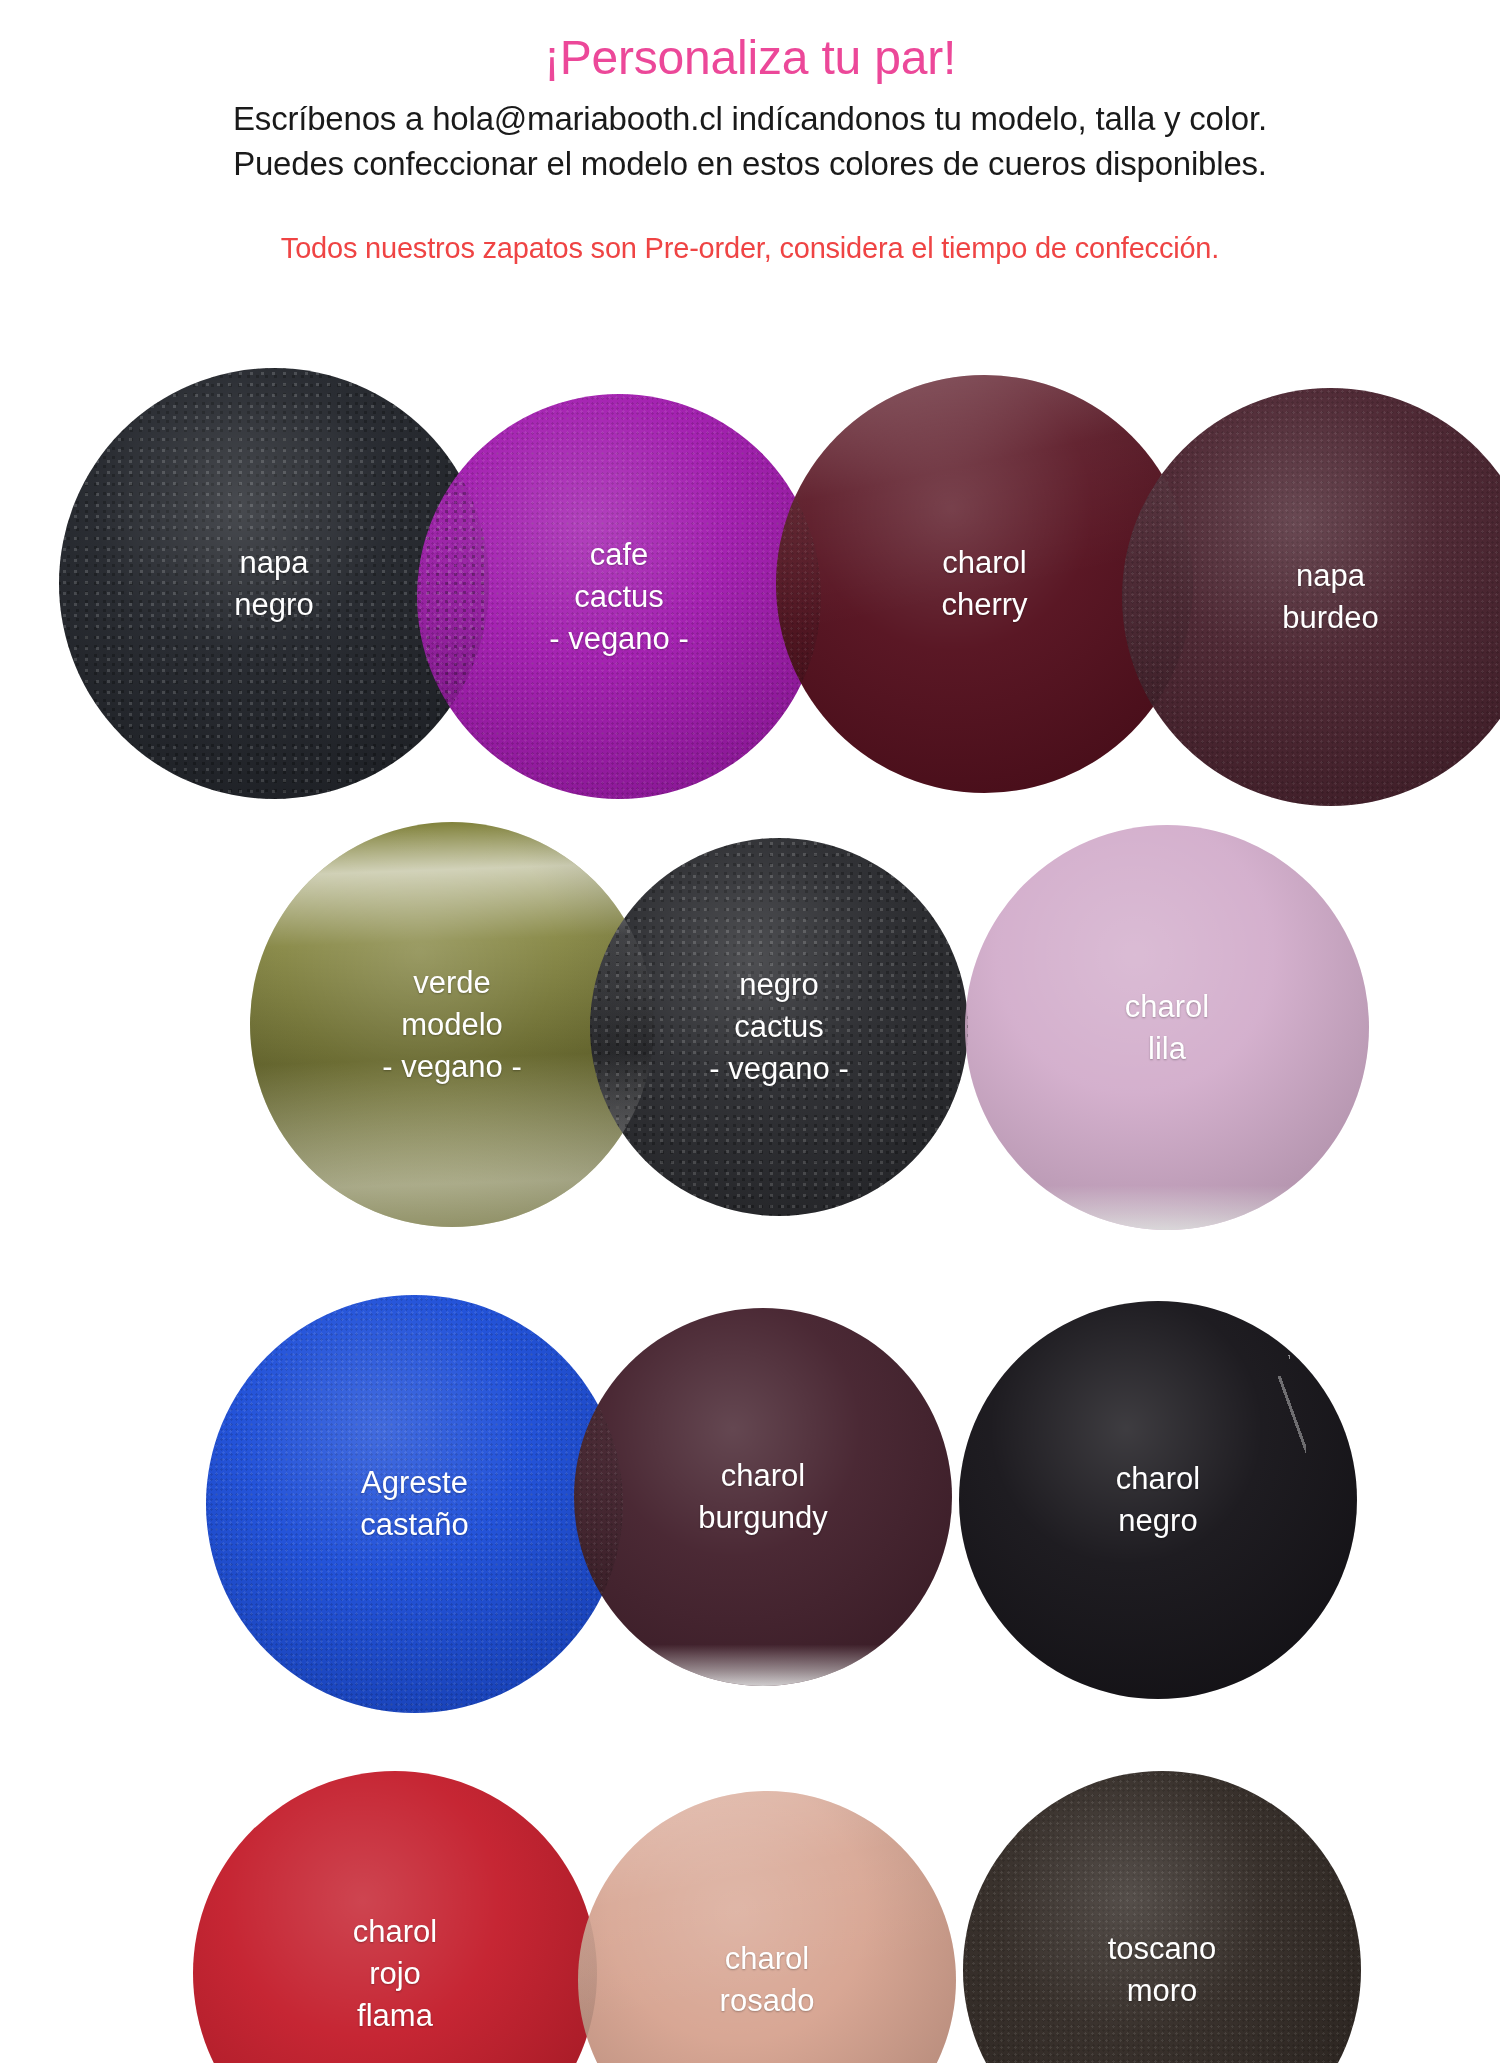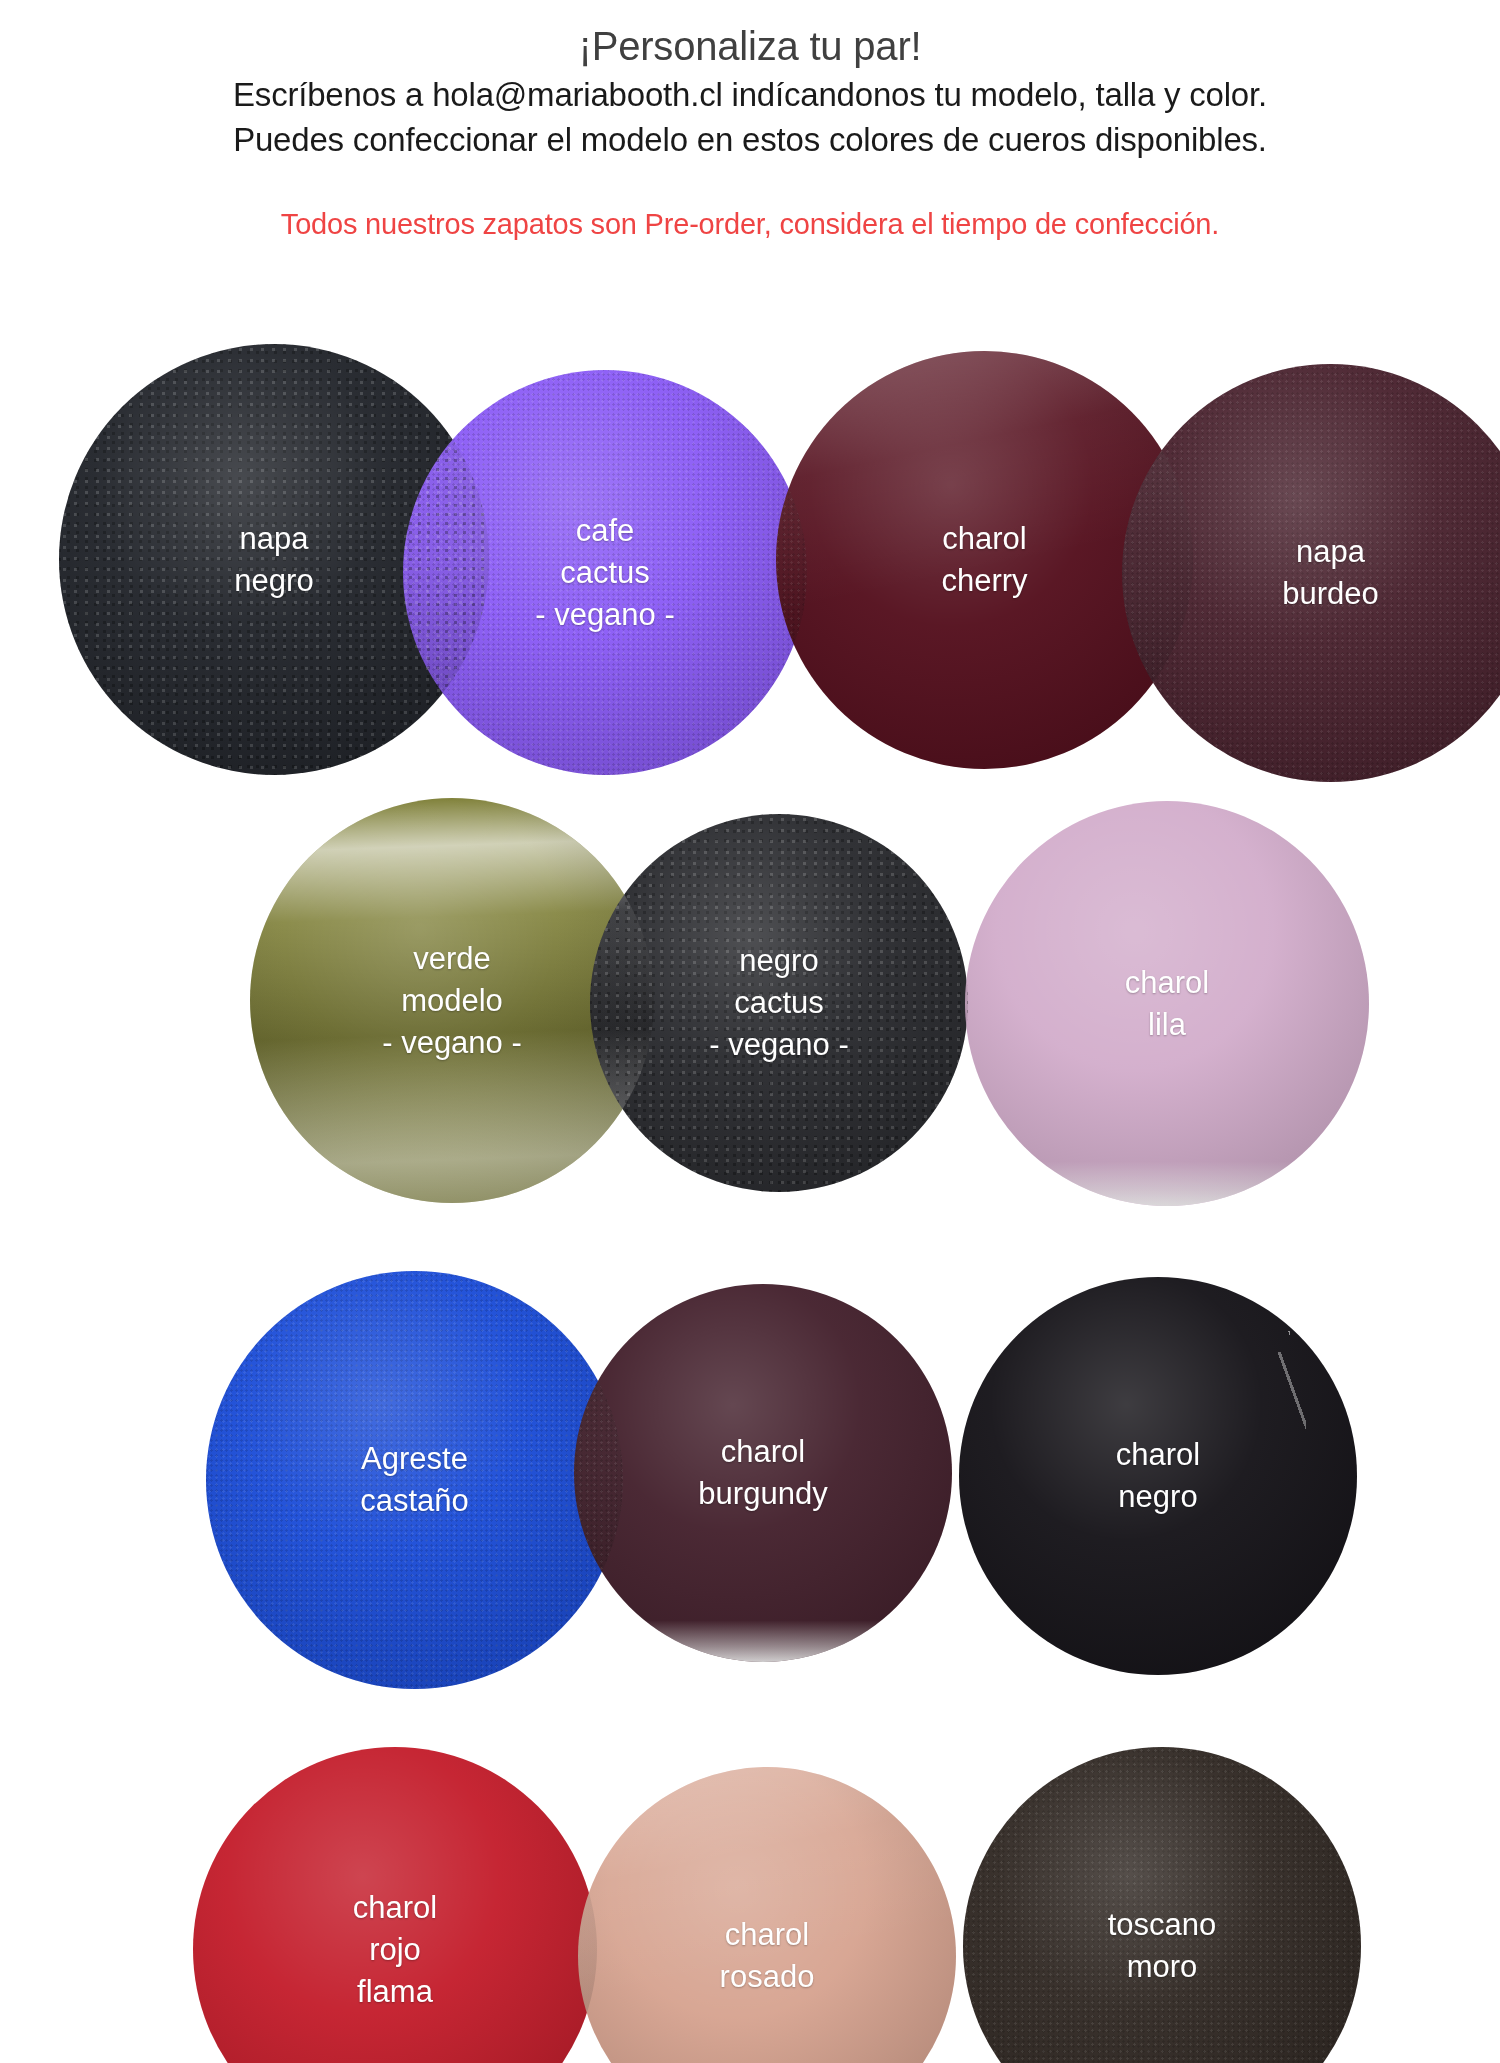"¡Personaliza tu par!" .header .title { color: #404040 -> #ec4899; font-size: 40px -> 48px; margin: 0 -> 12px }
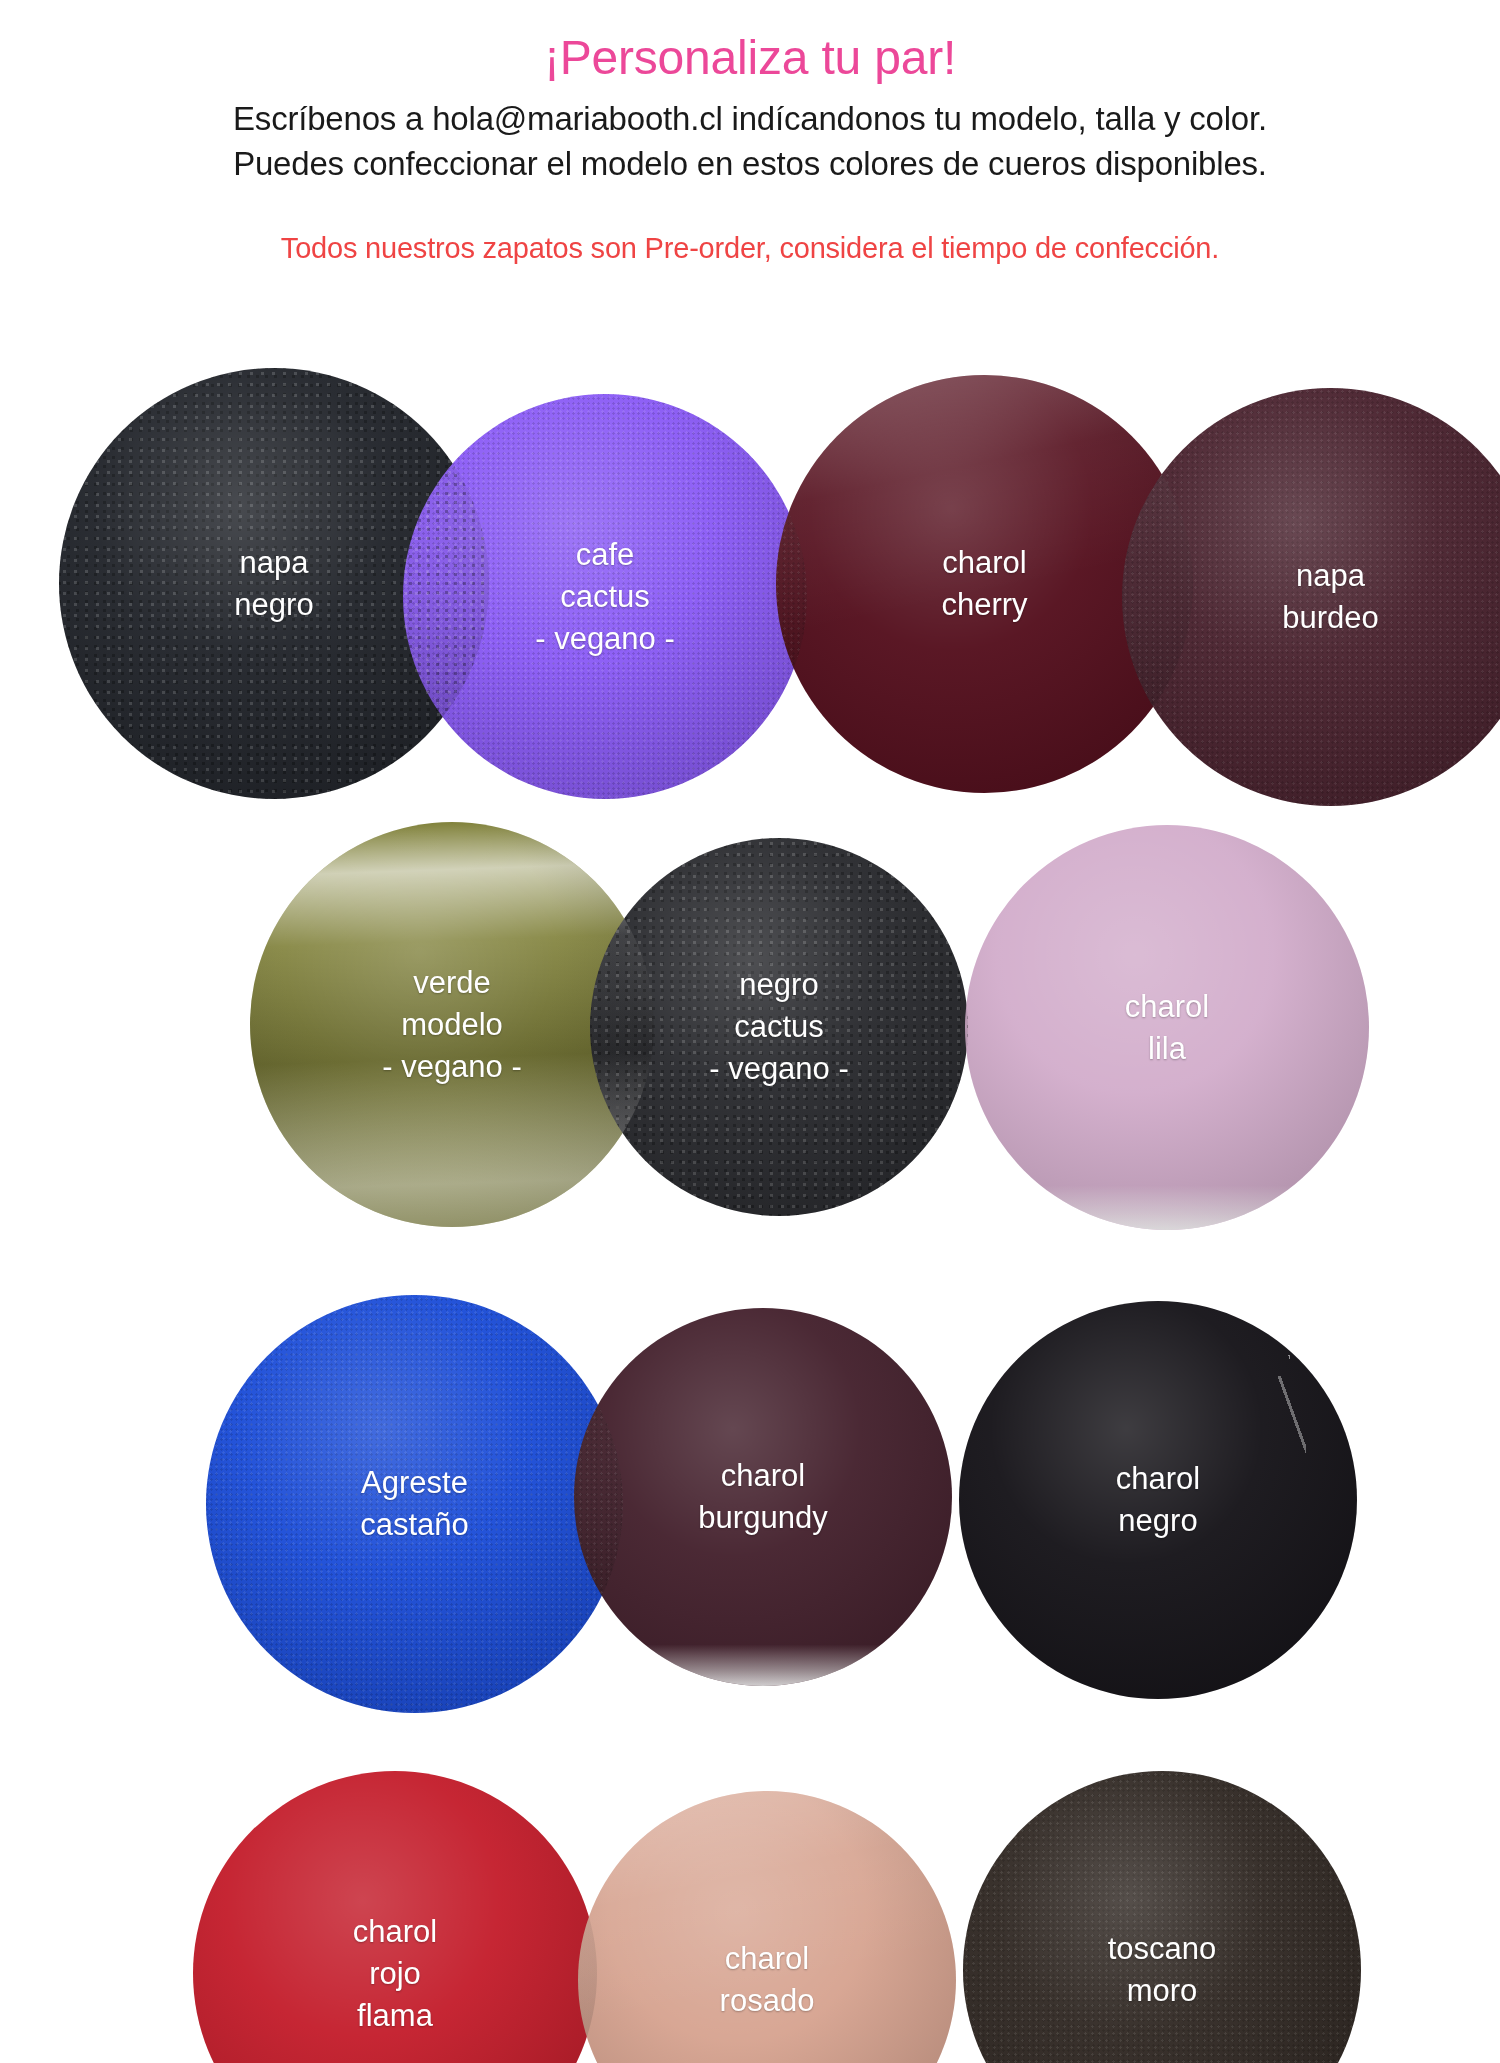"cafe" div.swatch { background: #8b5cf6 -> #a21caf; left: 403px -> 417px }
